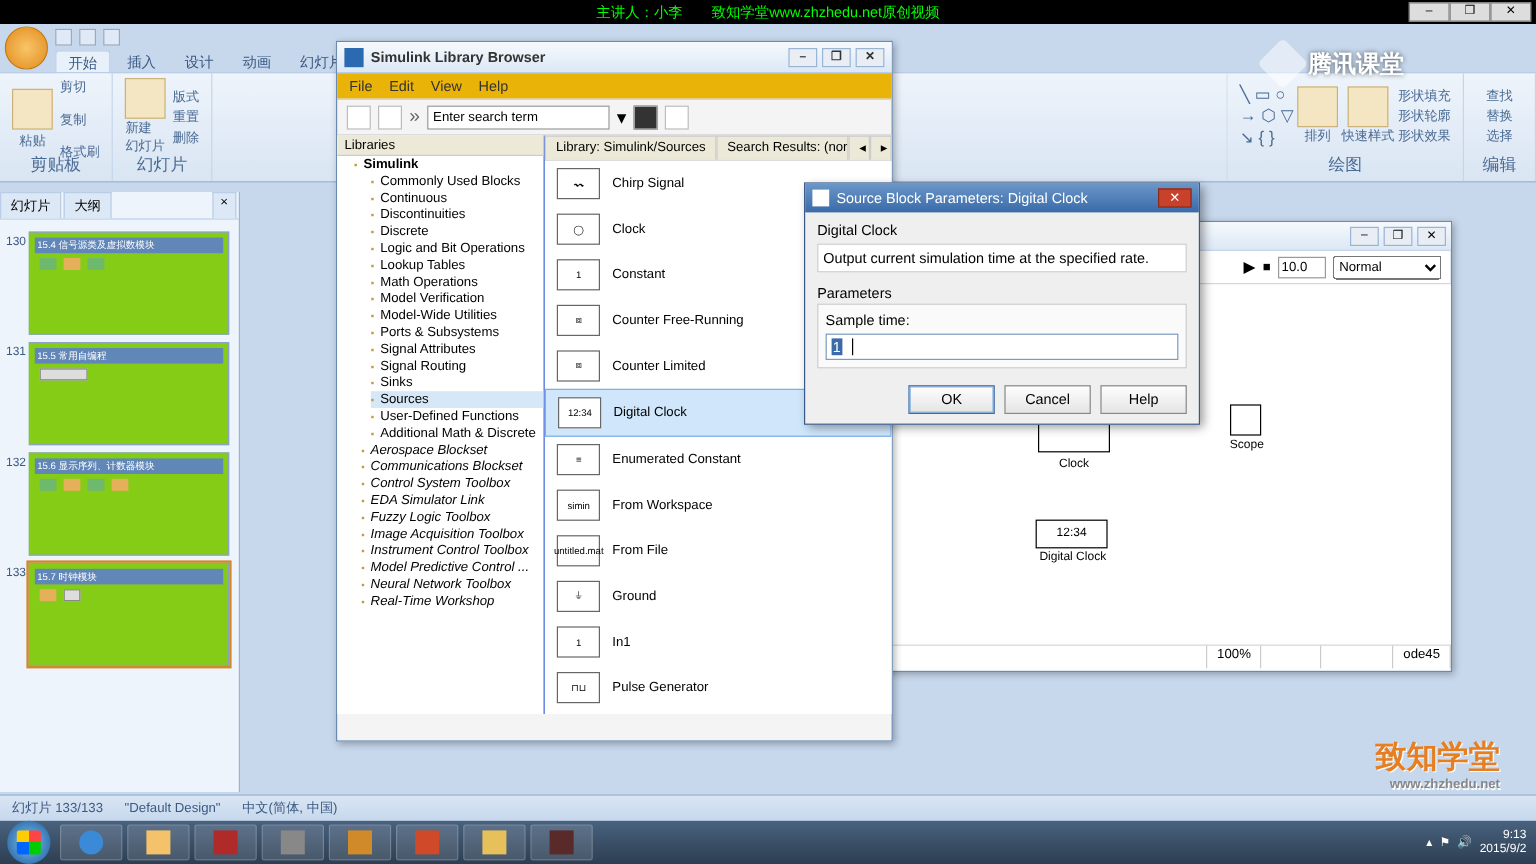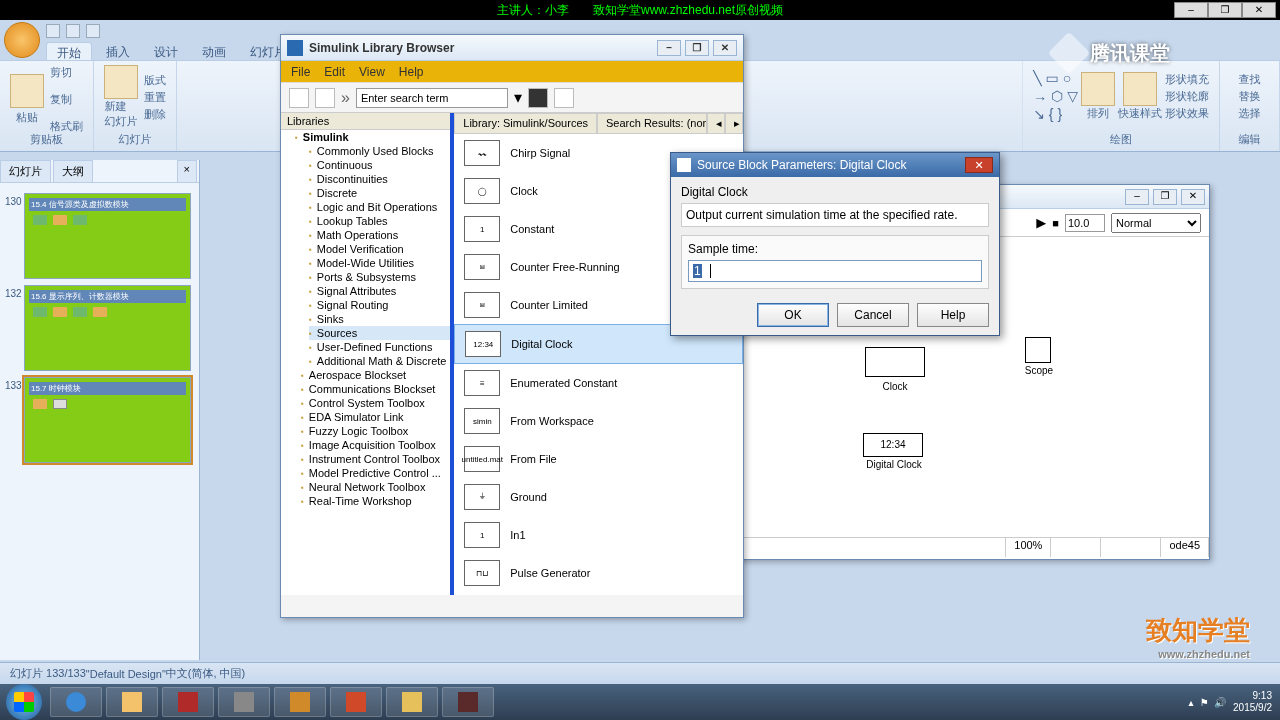"Libraries" .simwin .tree { border-right: 4px solid #1d4ed8 -> 1px solid #1d4ed8 }
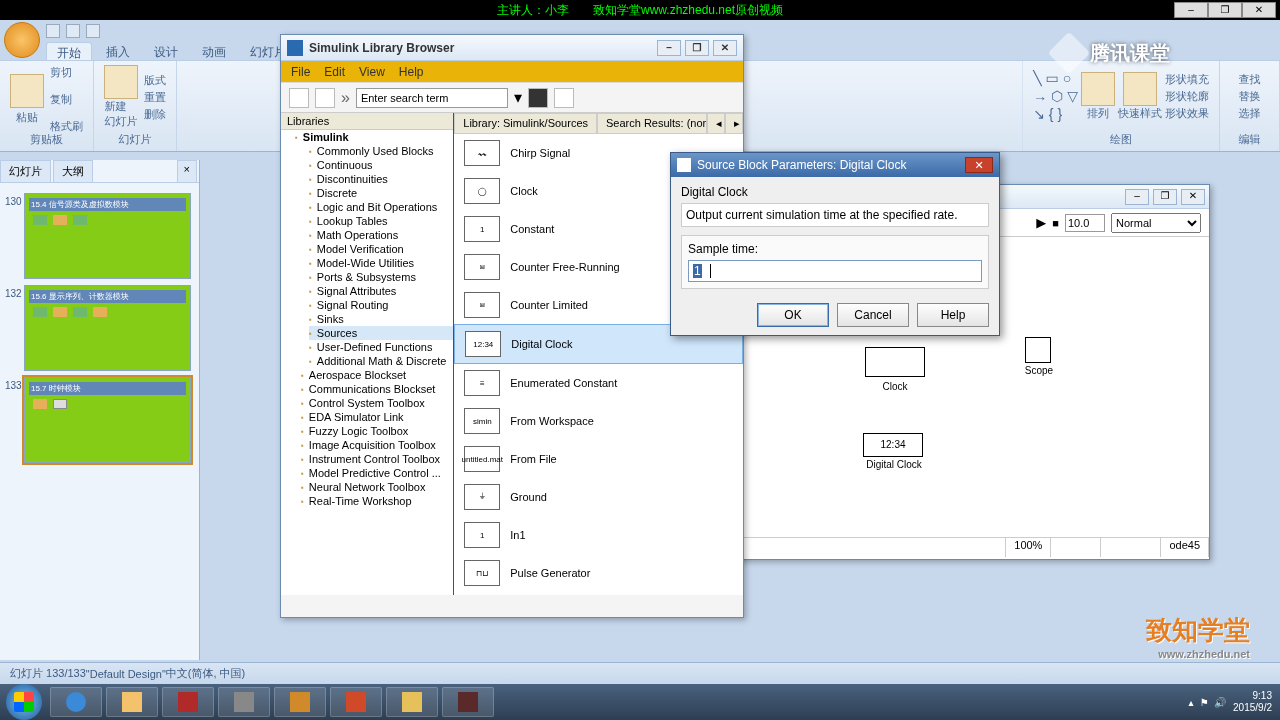"剪贴板" .ribbon-group .label { font-size: 11px -> 14px }
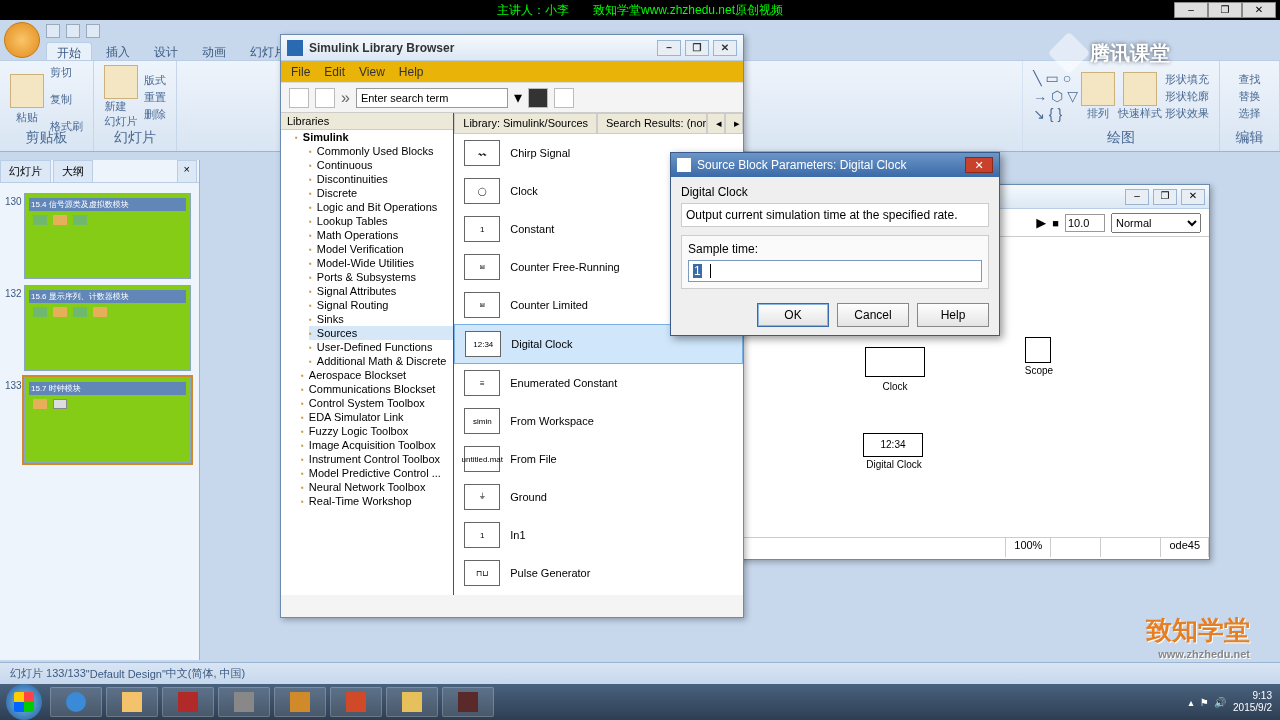"Parameters" div { html: none -> <div>Parameters</div> }
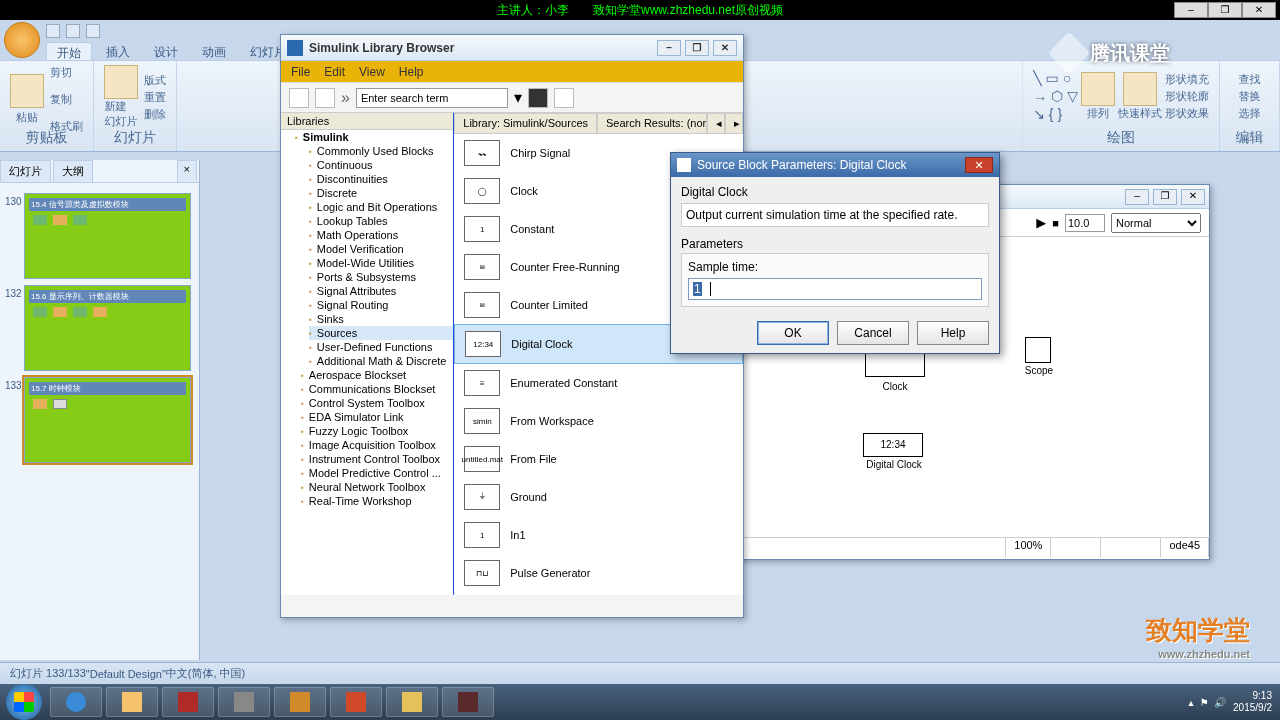"131" div.thumb { html: none -> <div> <div>131</div> <div>15.5 常用自编程</div> <div> <div></div> </div> </div> }
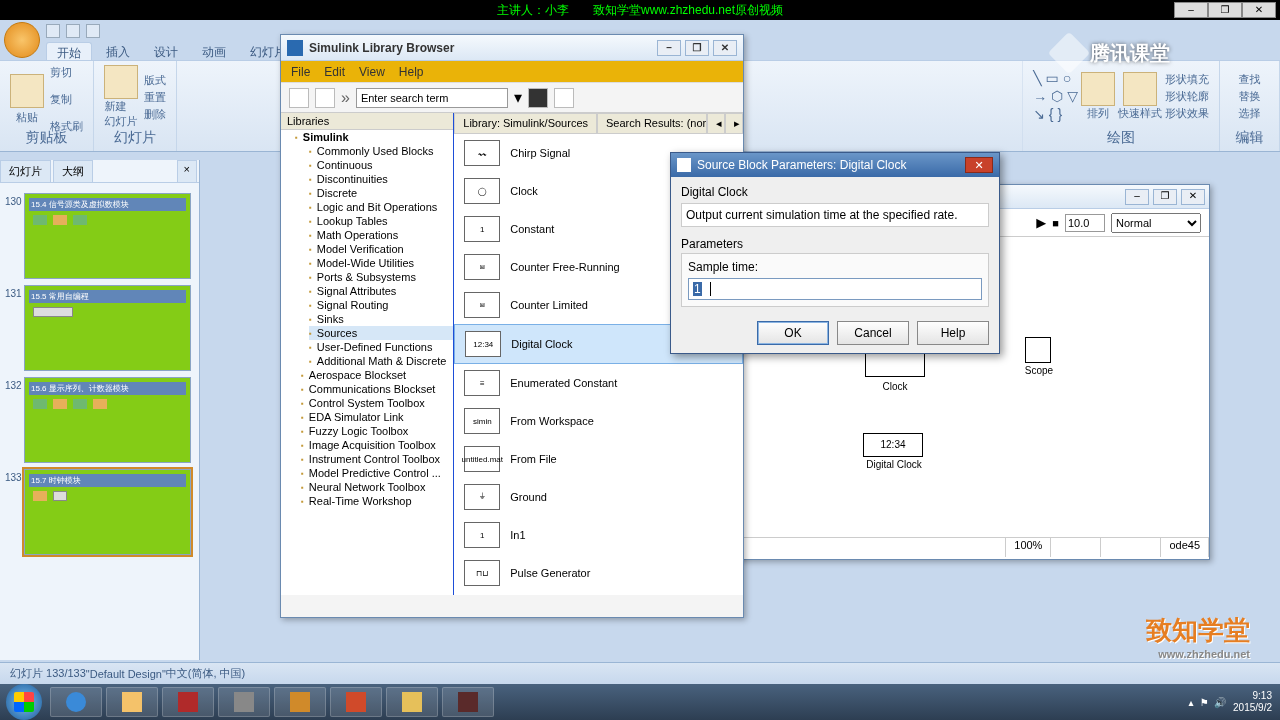"Aerospace Blockset" ul { font-style: none -> italic }
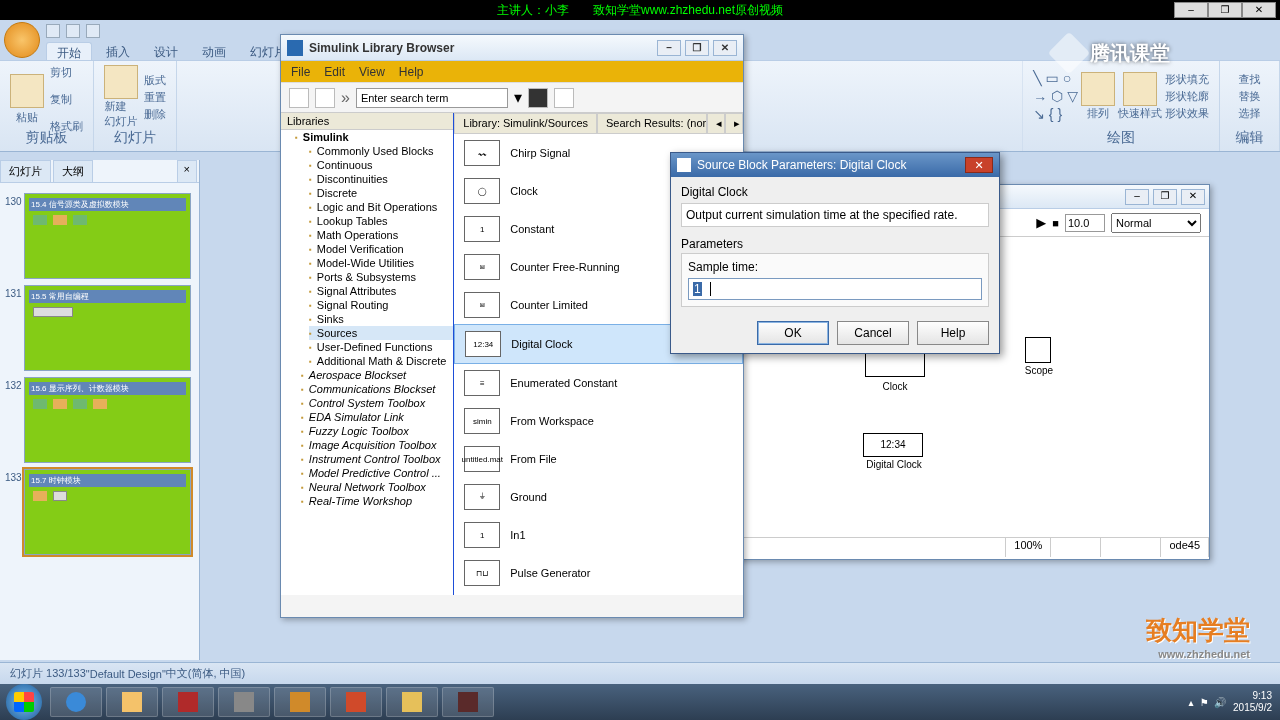"幻灯片 133/133" .ppt-status { gap: none -> 18px }
